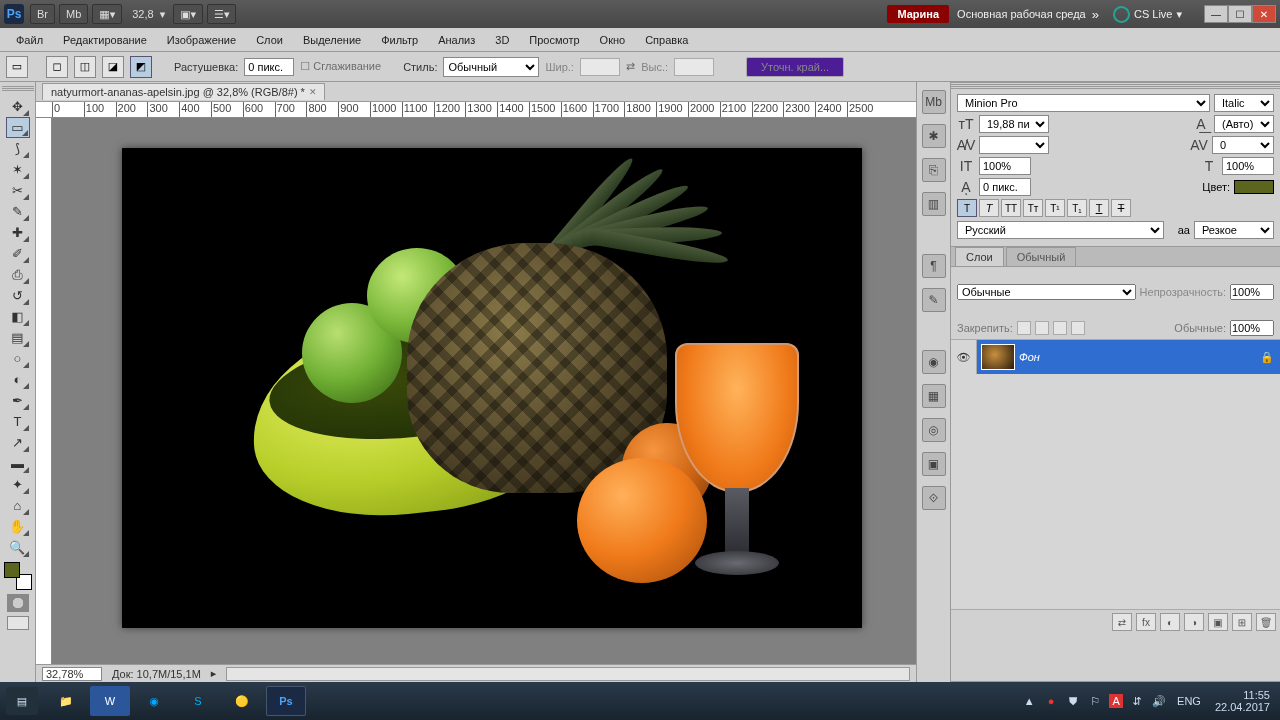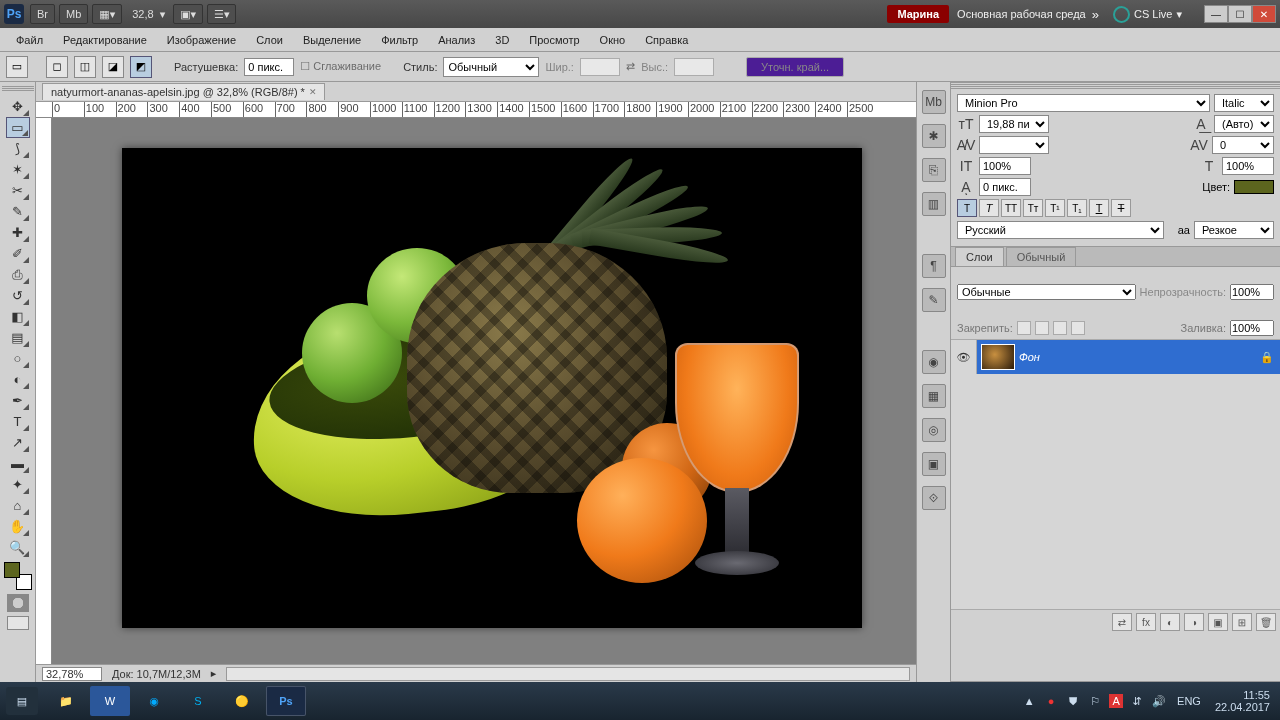"Заливка:" span { text: Заливка -> Обычные }
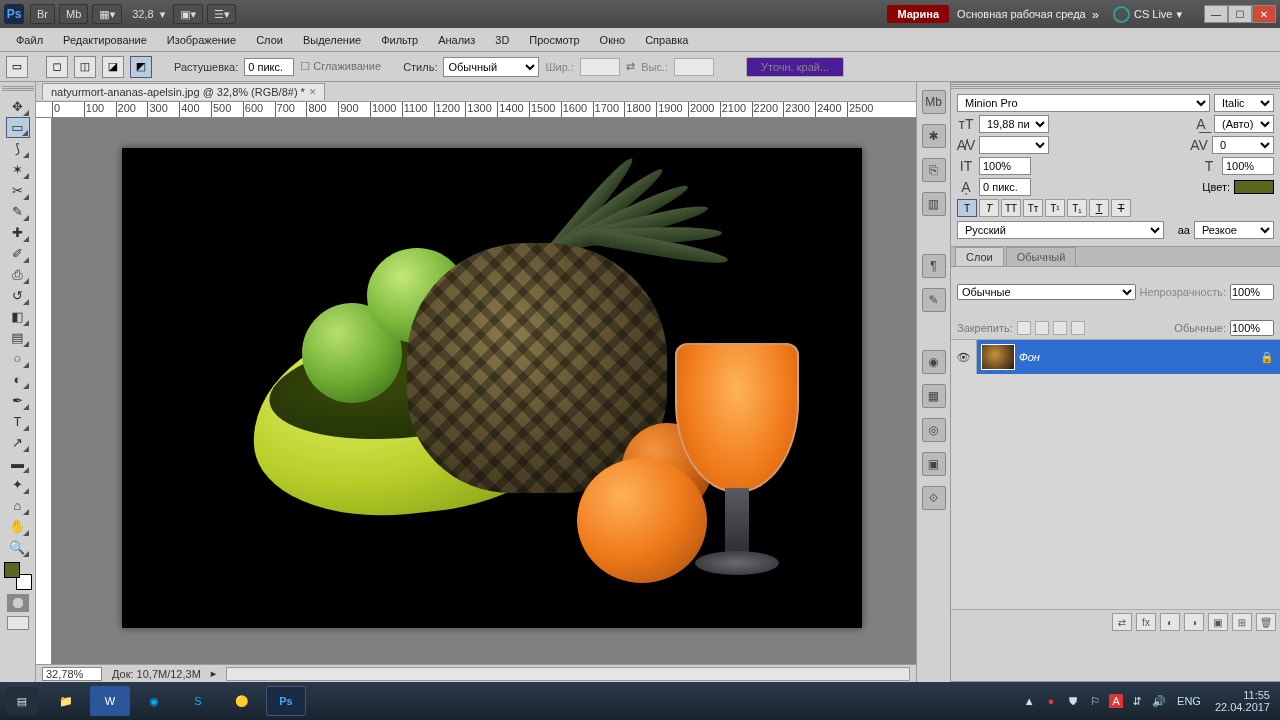"Док: 10,7M/12,3M" span { text: 10,7M/12,3M -> 10,7M/15,1M }
